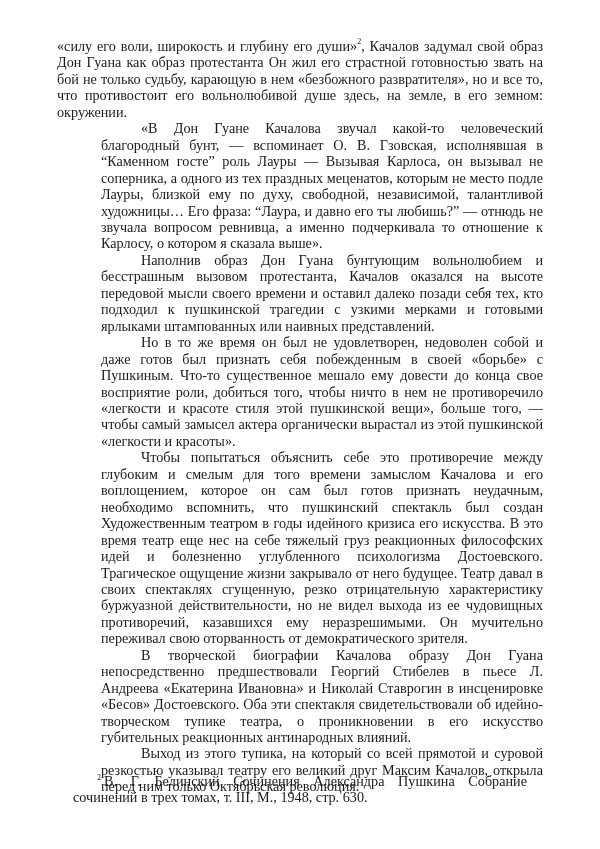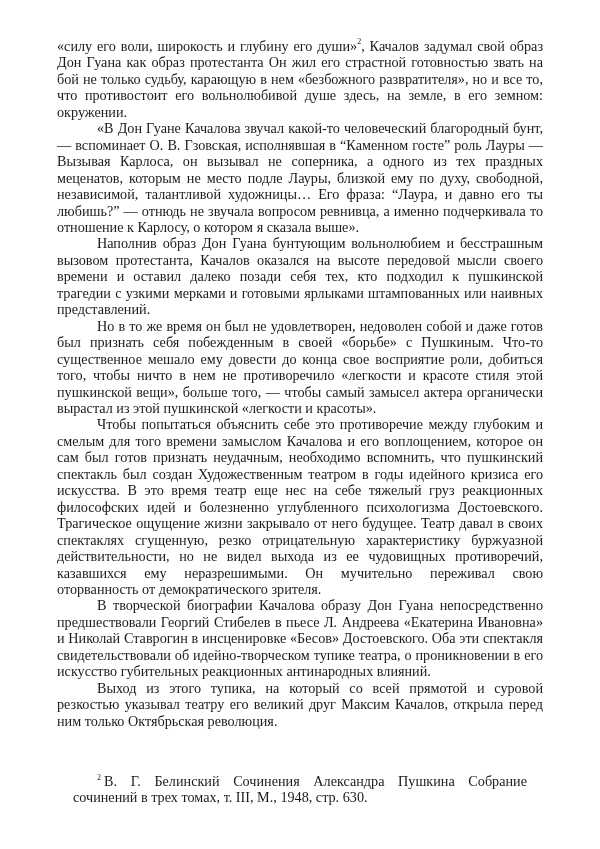"«В Дон Гуане Качалова звучал" .para.indent { margin-left: none -> 44px }
